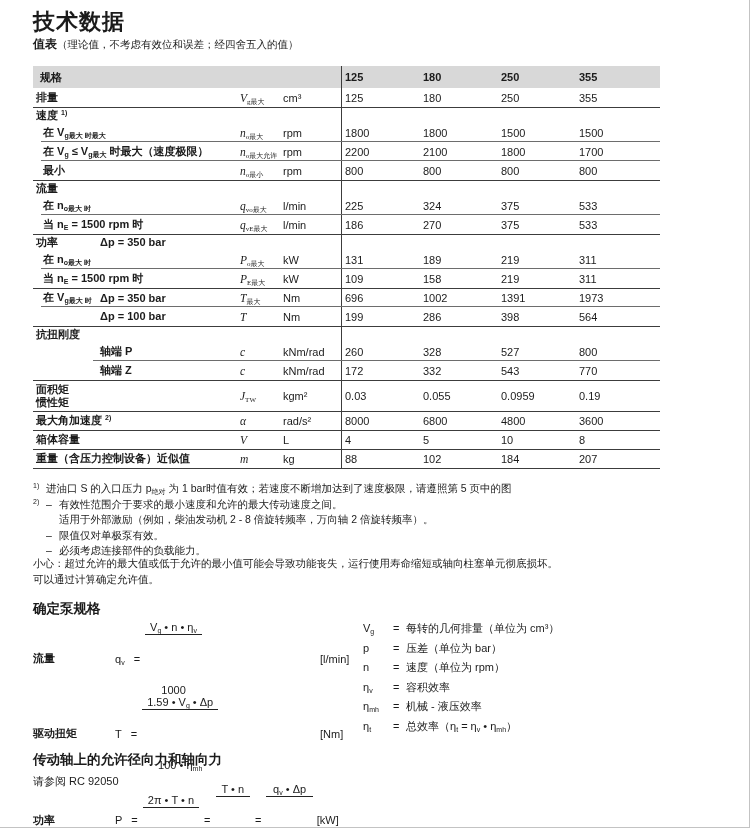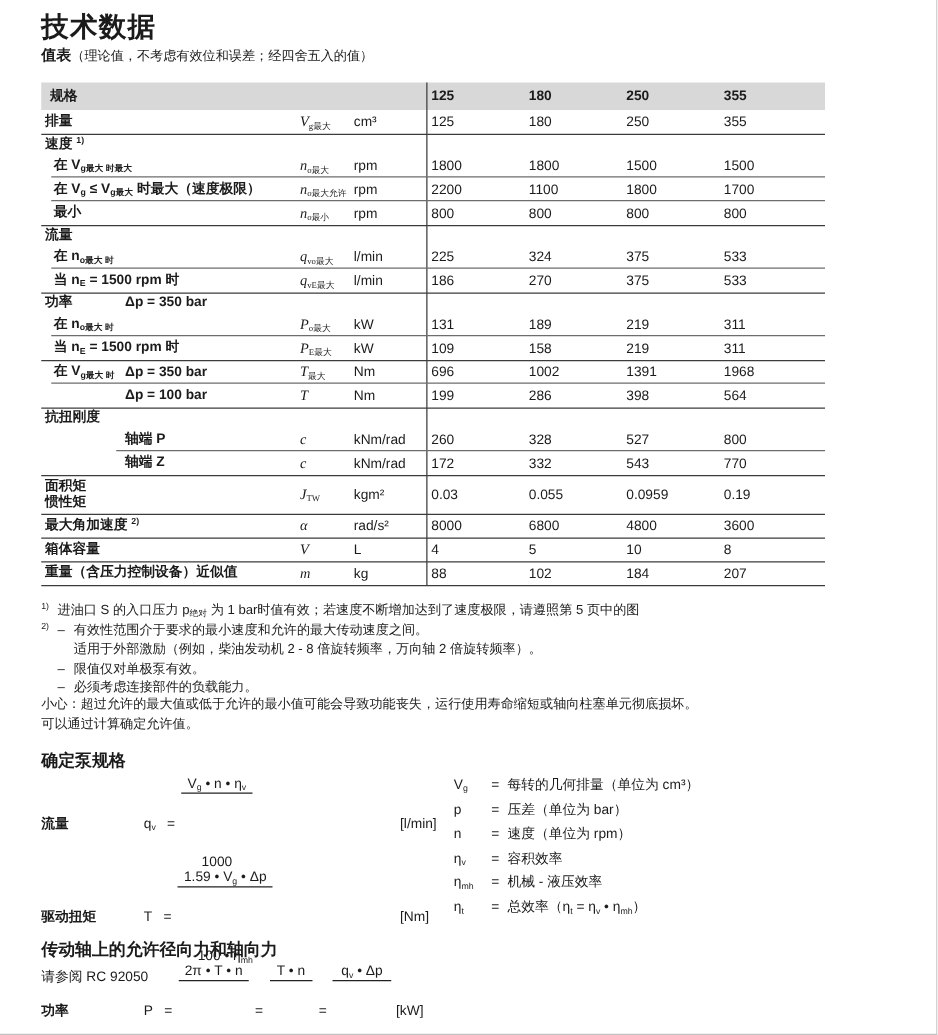"1100" span.c-val { text: 1100 -> 2100 }
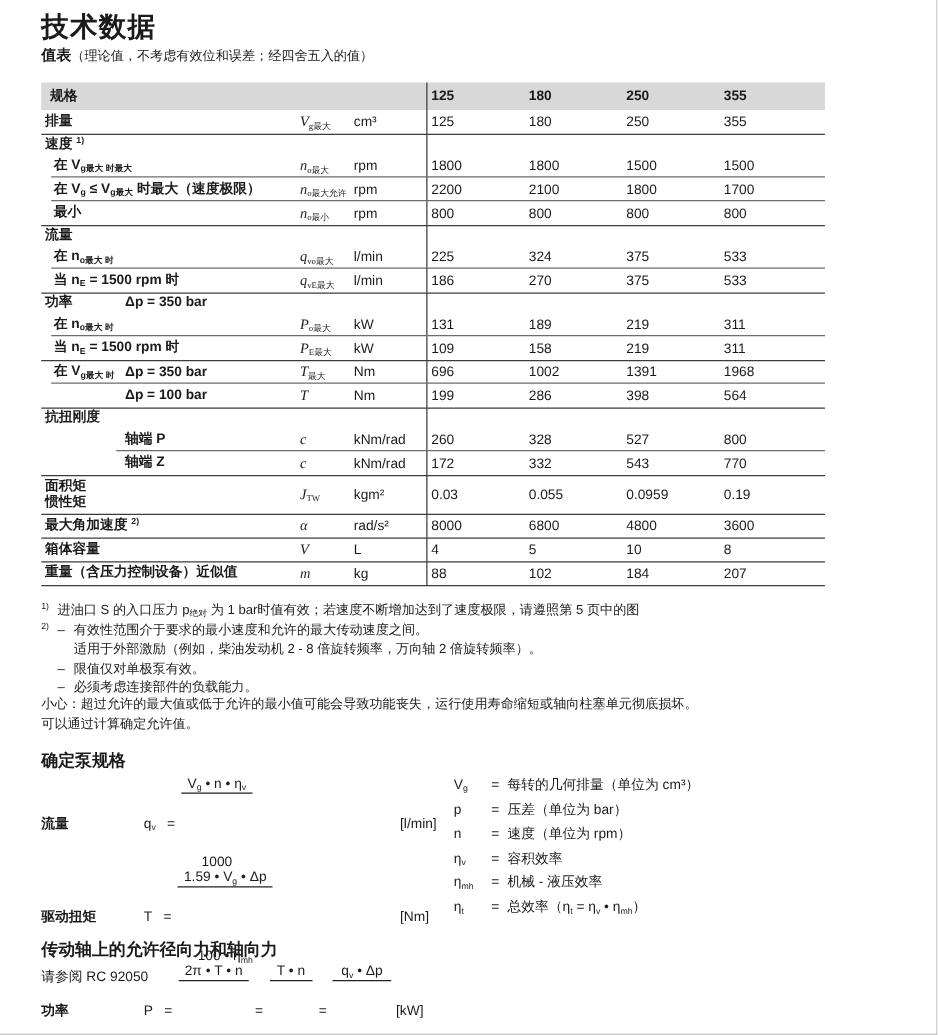"1968" span.c-val { text: 1968 -> 1973 }
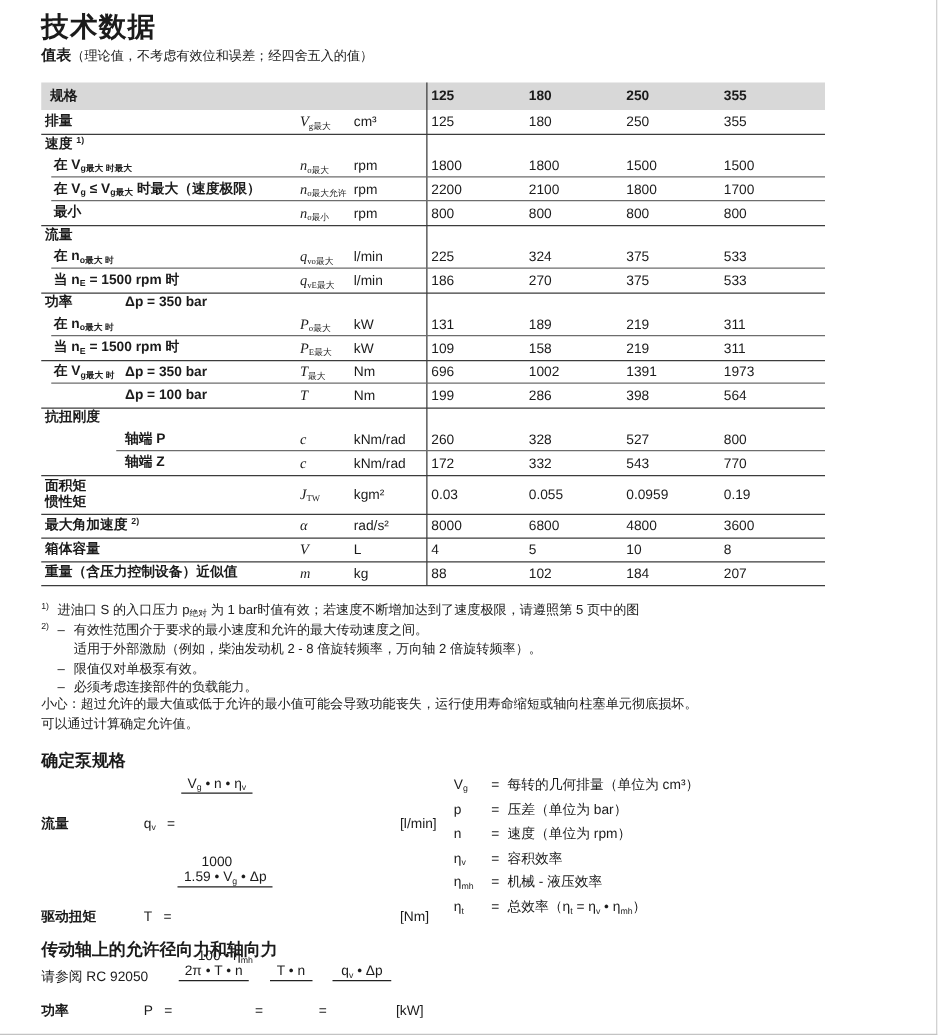"2π • T • n" span.num { margin-top: none -> 23px }
